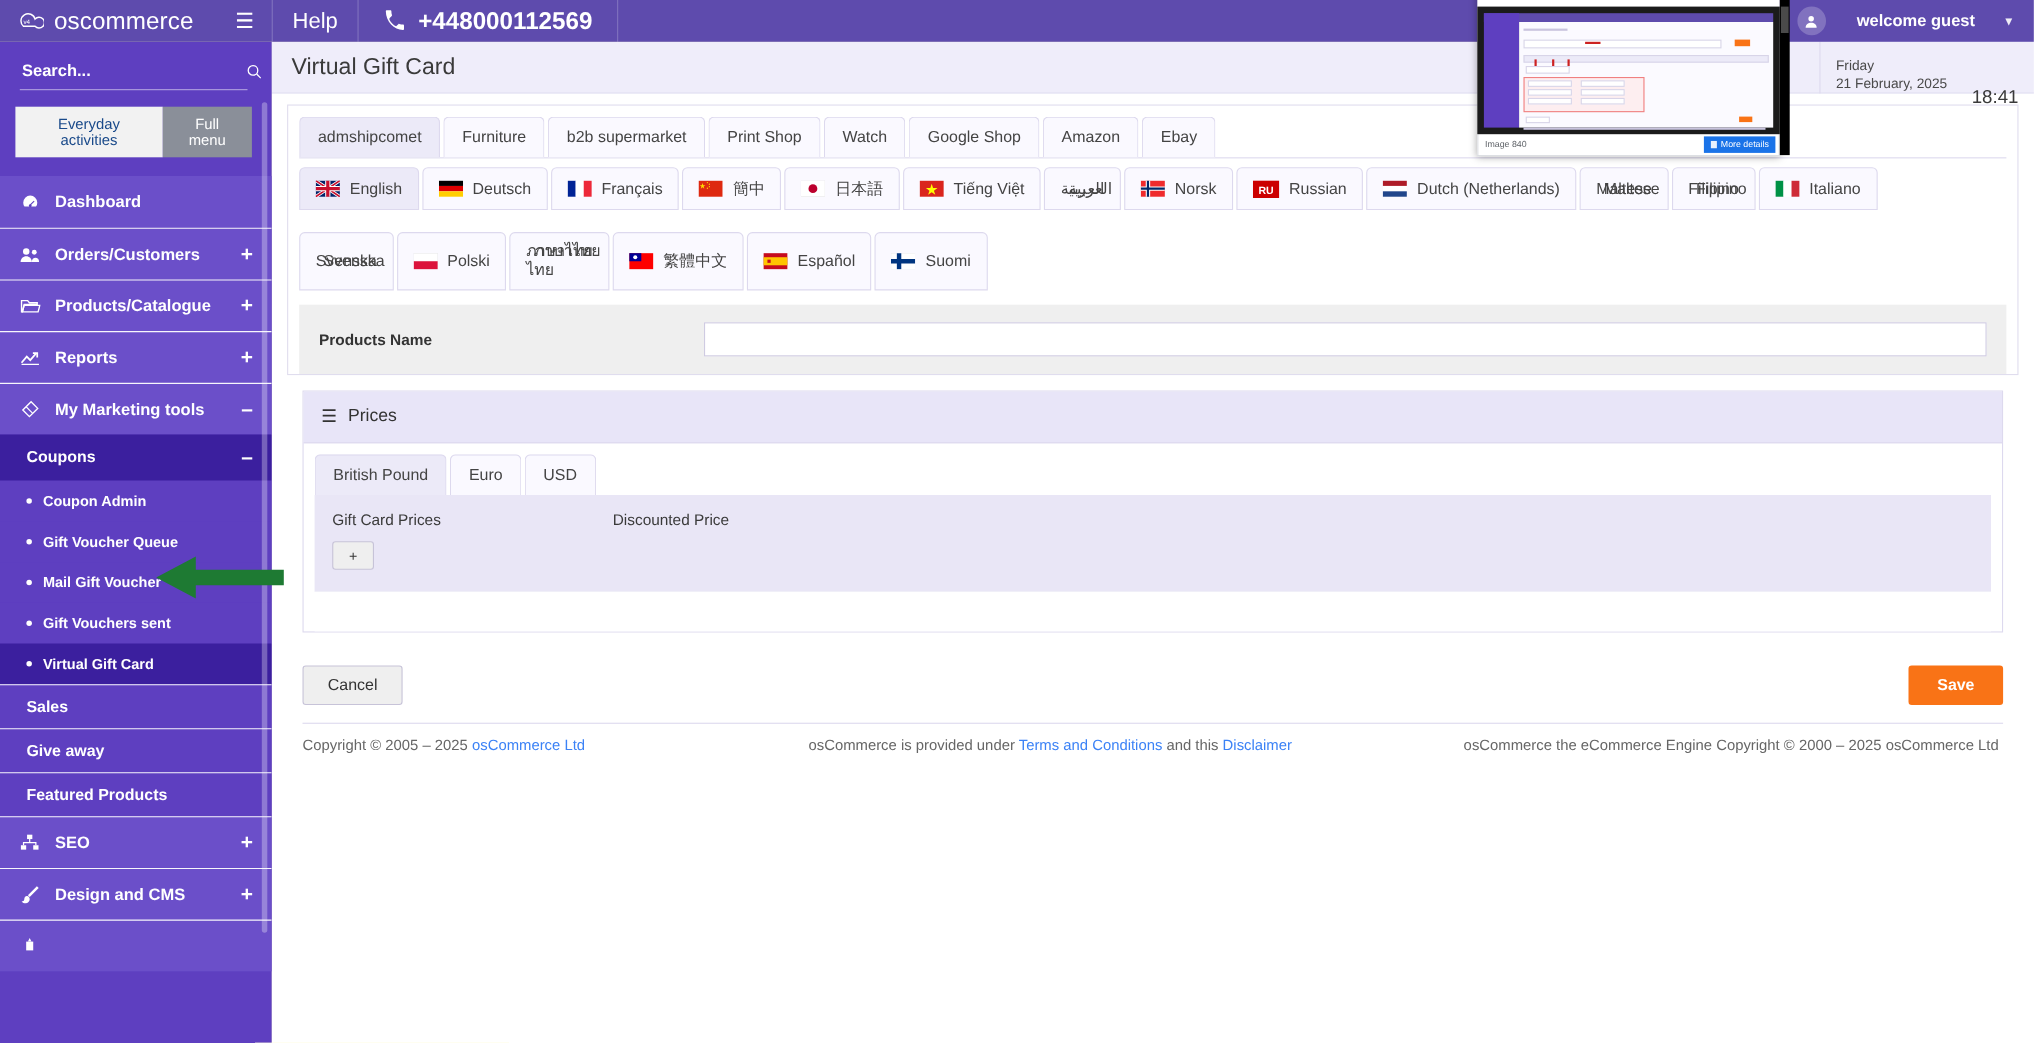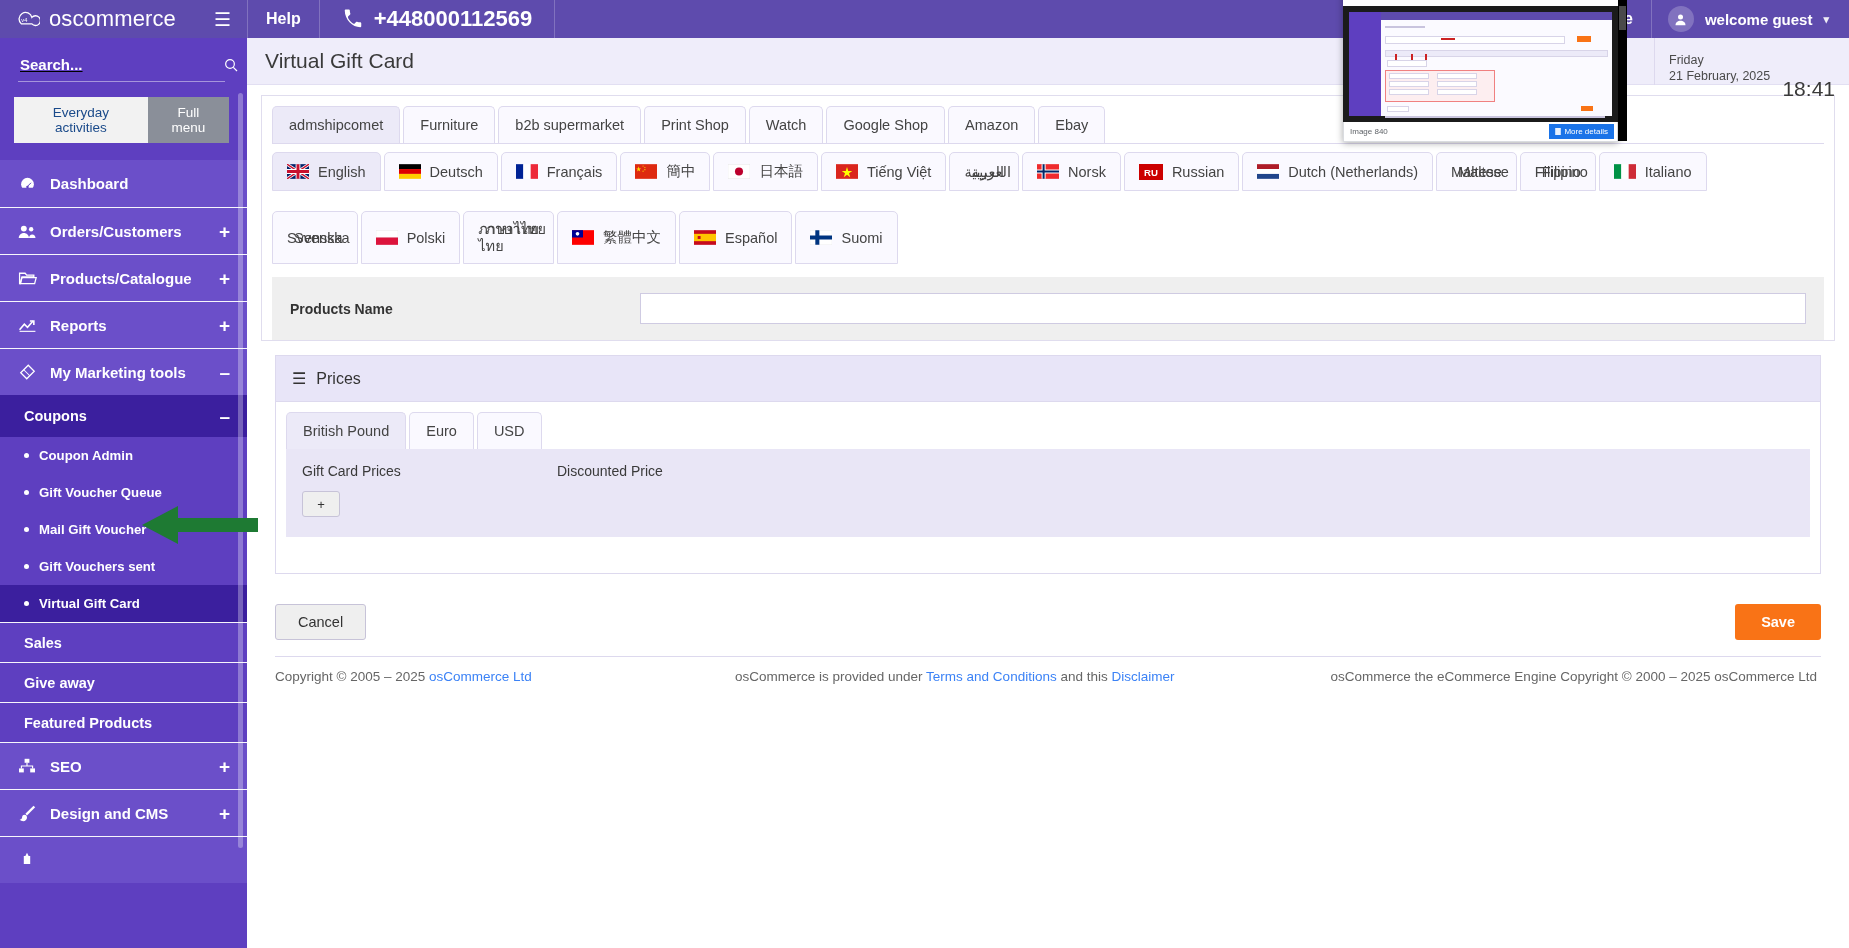"Help" .tb-cell { font-size: 16px -> 20px; font-weight: bold -> none }
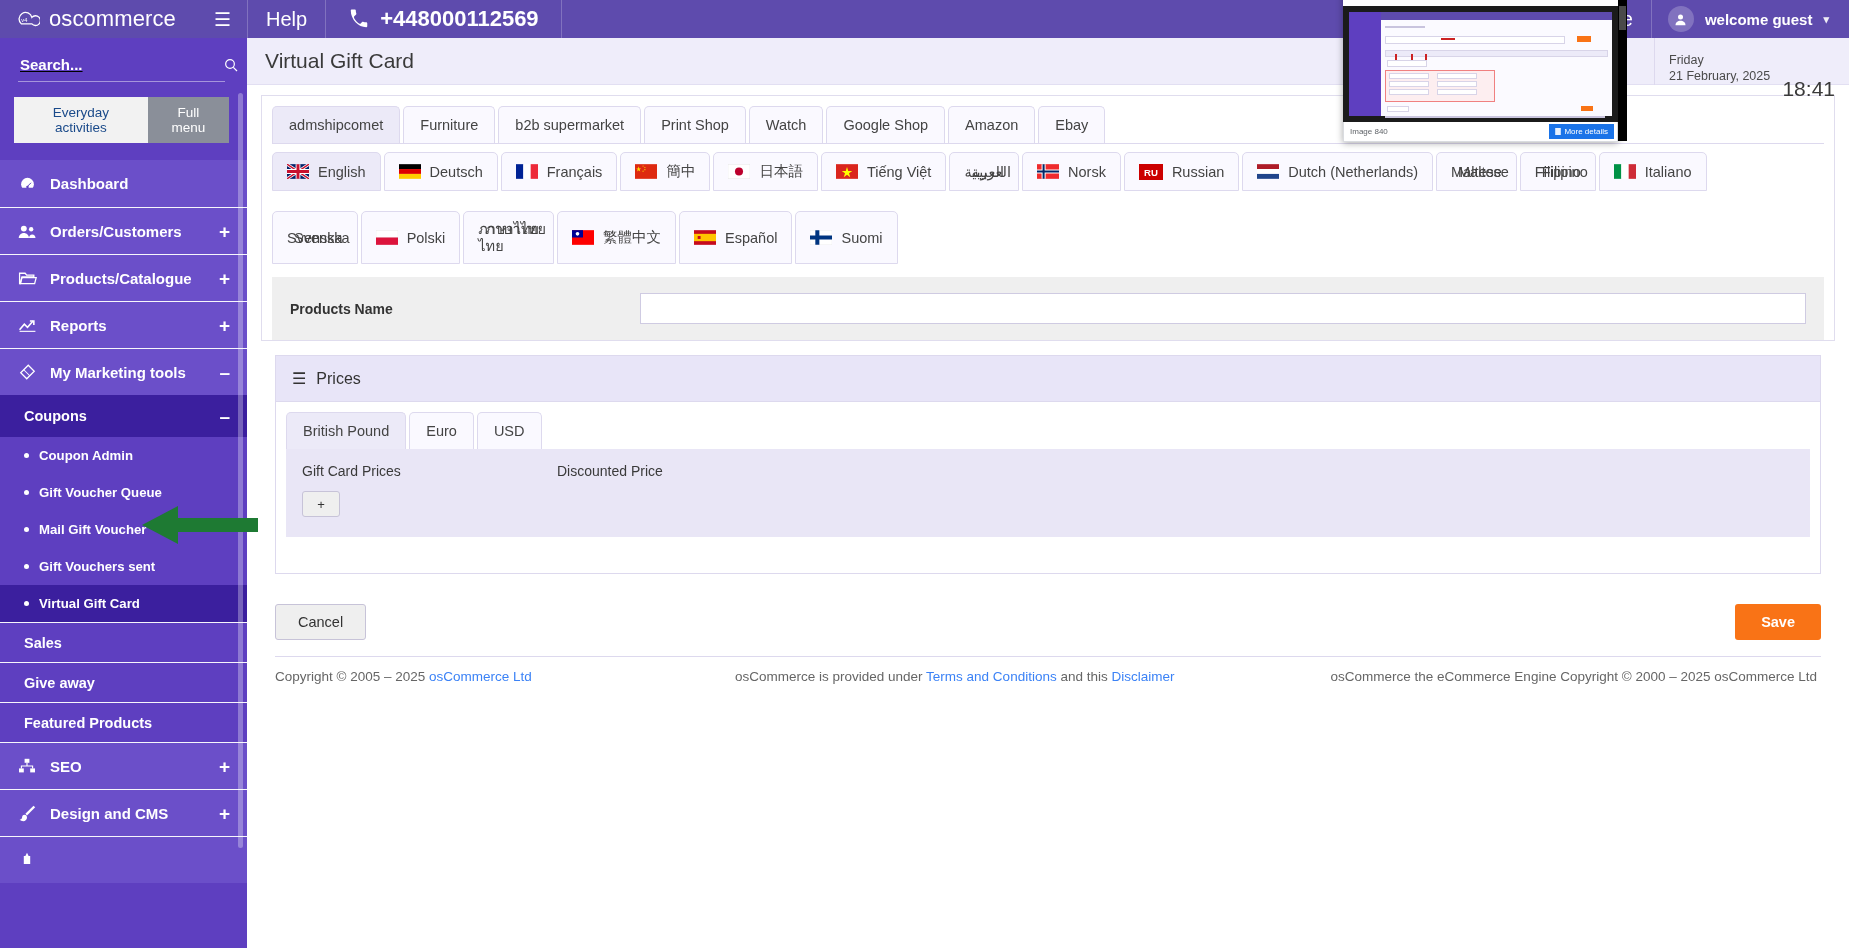"welcome guest" .tb-user { gap: 11px -> 28px }
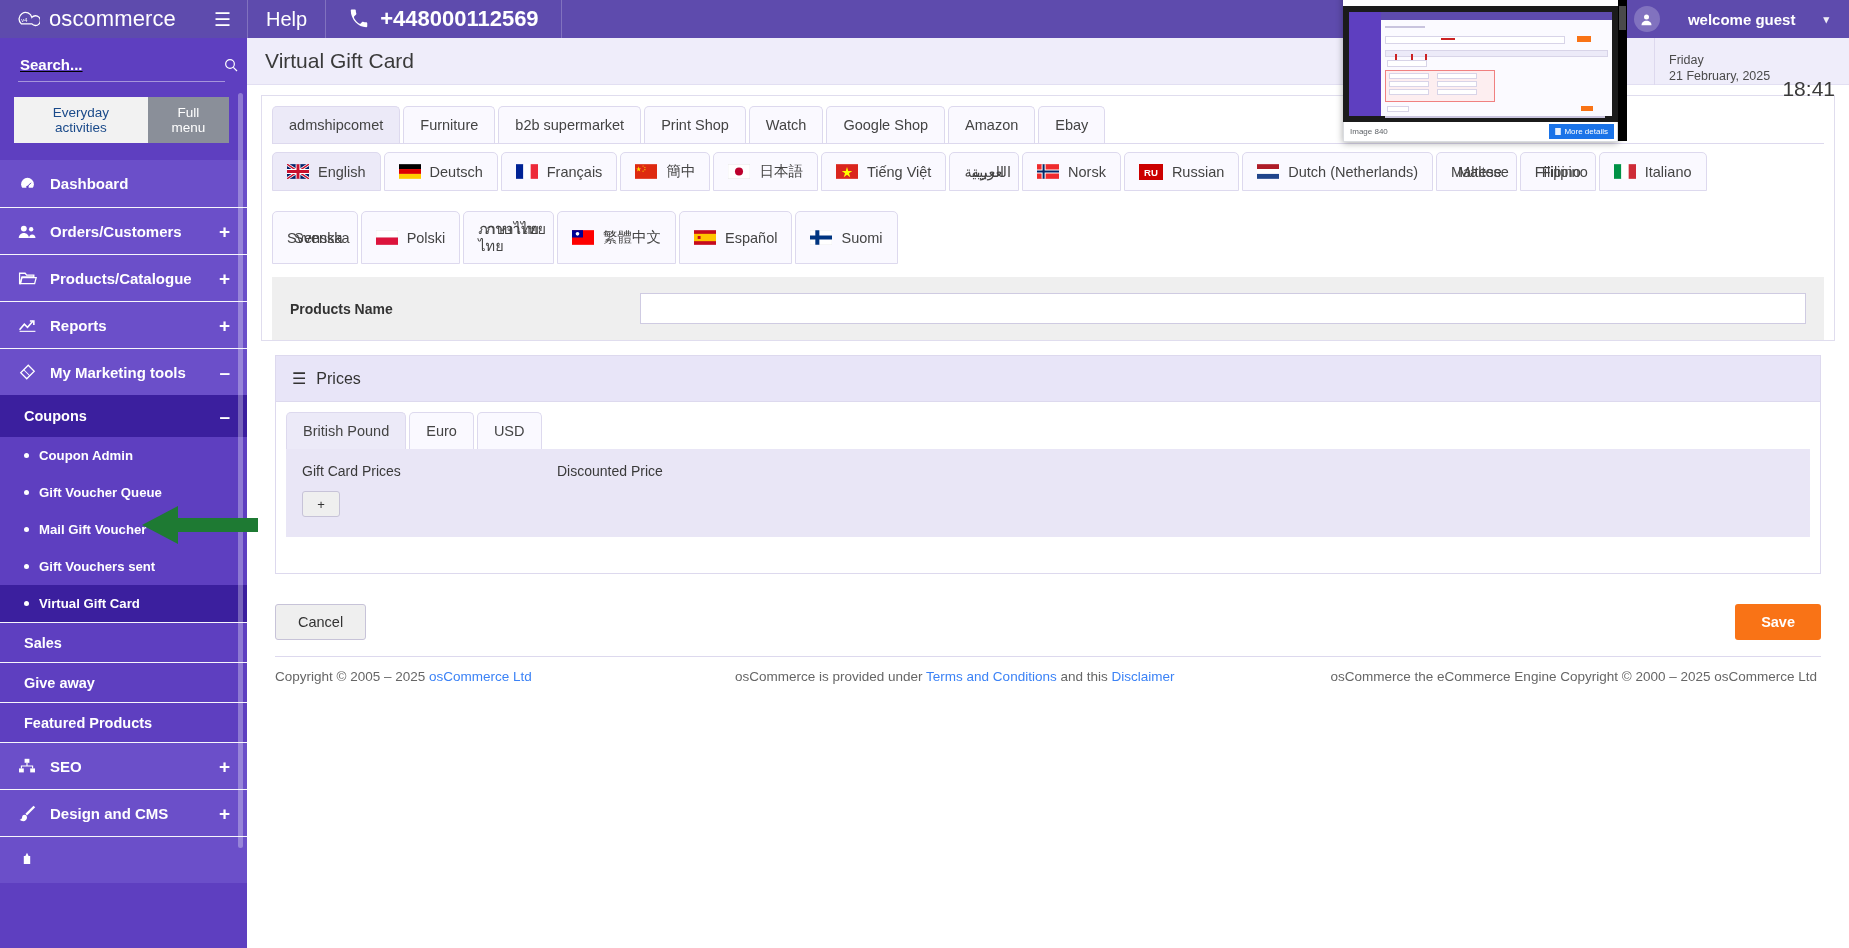"Search..." .search-row { text-decoration: underline -> none }
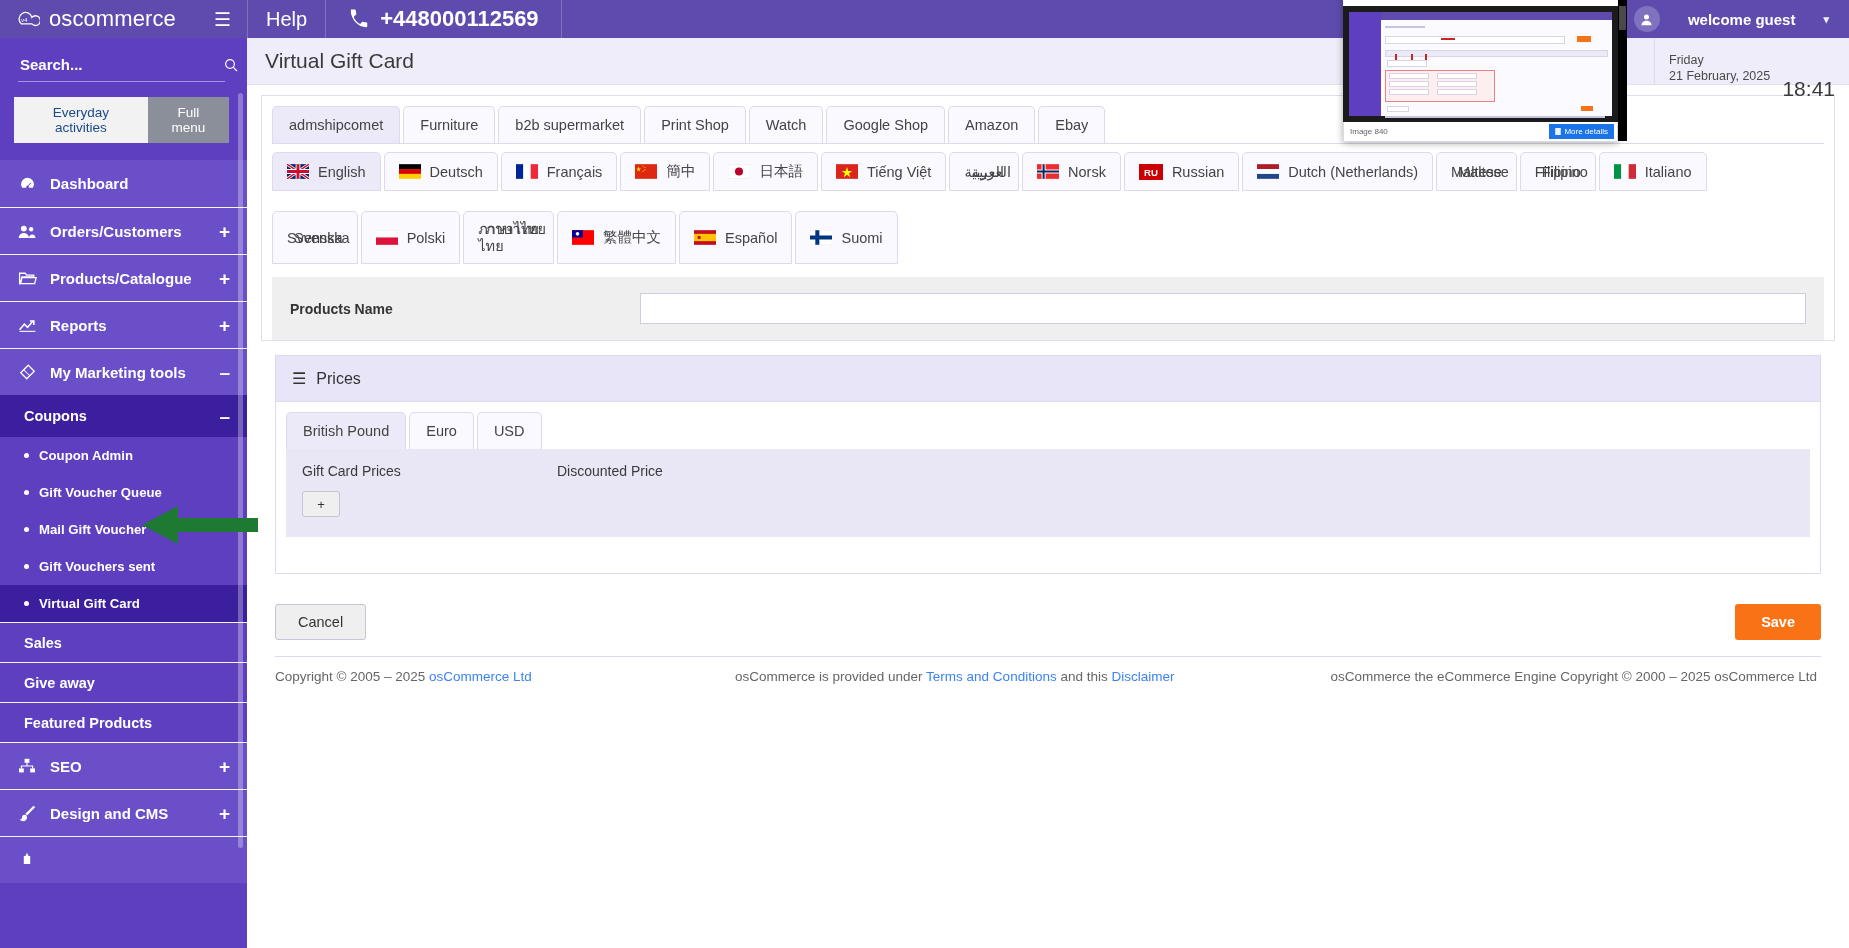"18:41" .time-clock { font-size: 21px -> 17px }
